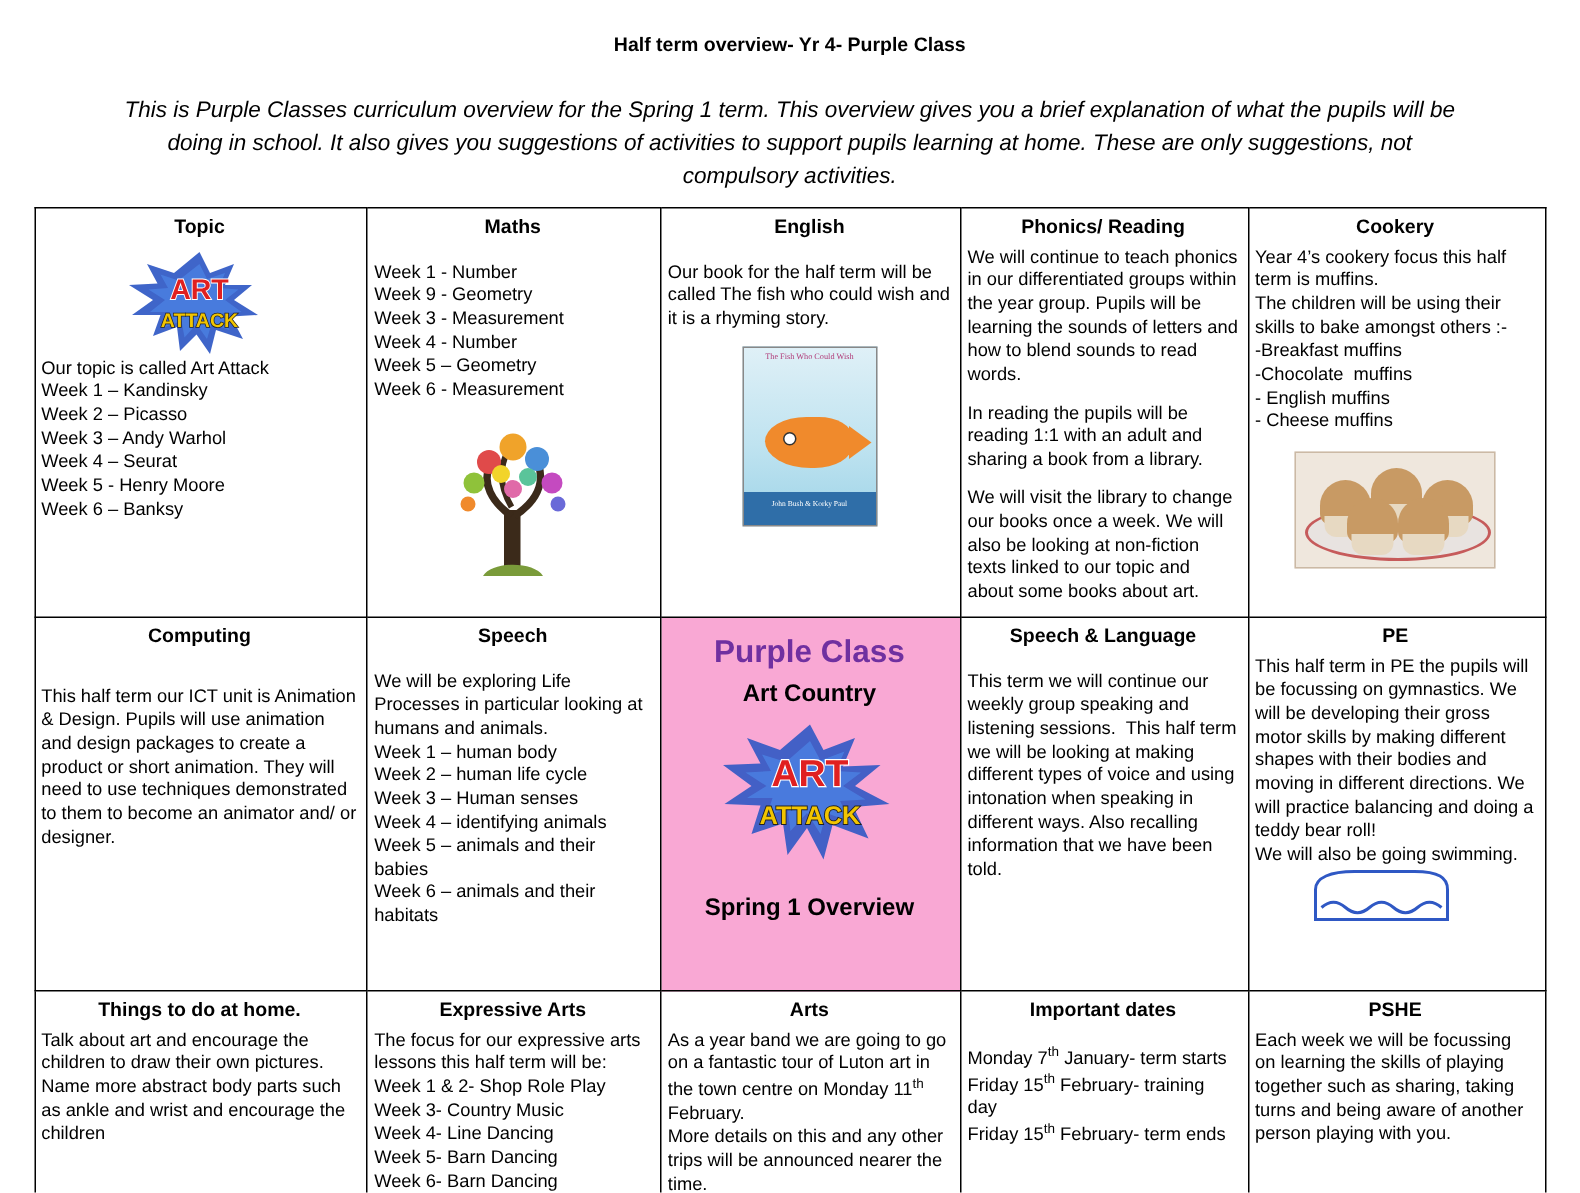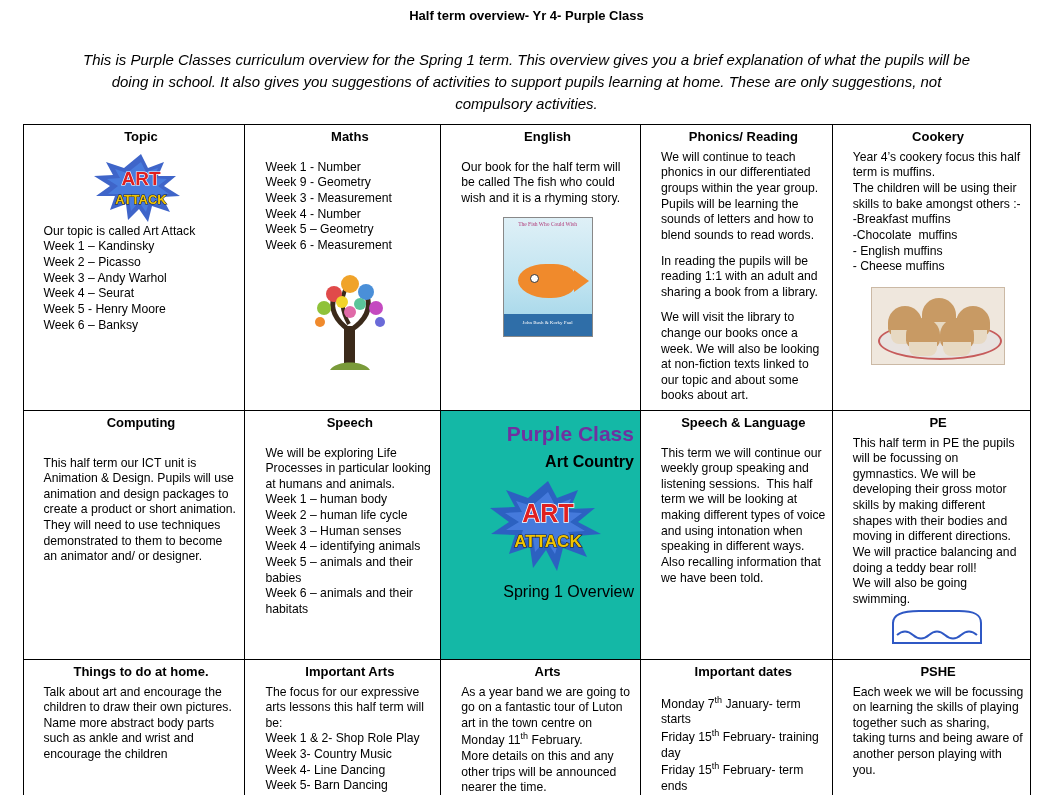"Half term overview- Yr 4-" .doc-title { margin-top: 2px -> 16px }
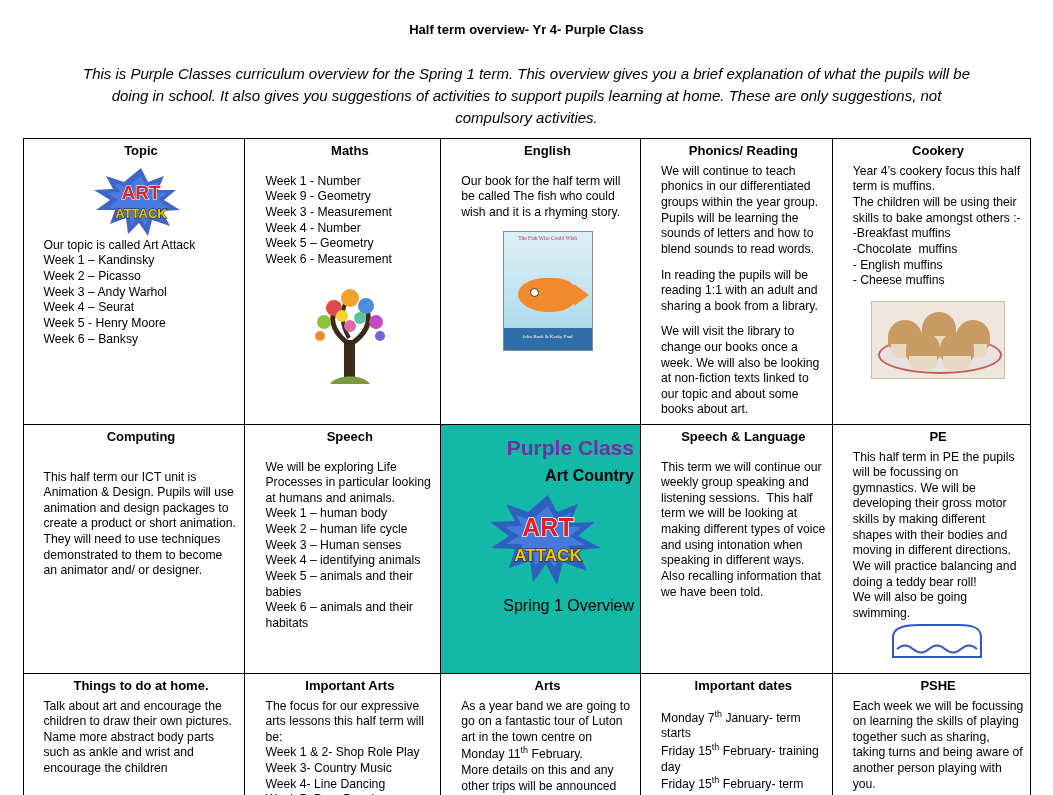"Topic" table.grid td { padding: 4px 6px 6px 20px -> 4px 6px 6px 4px }
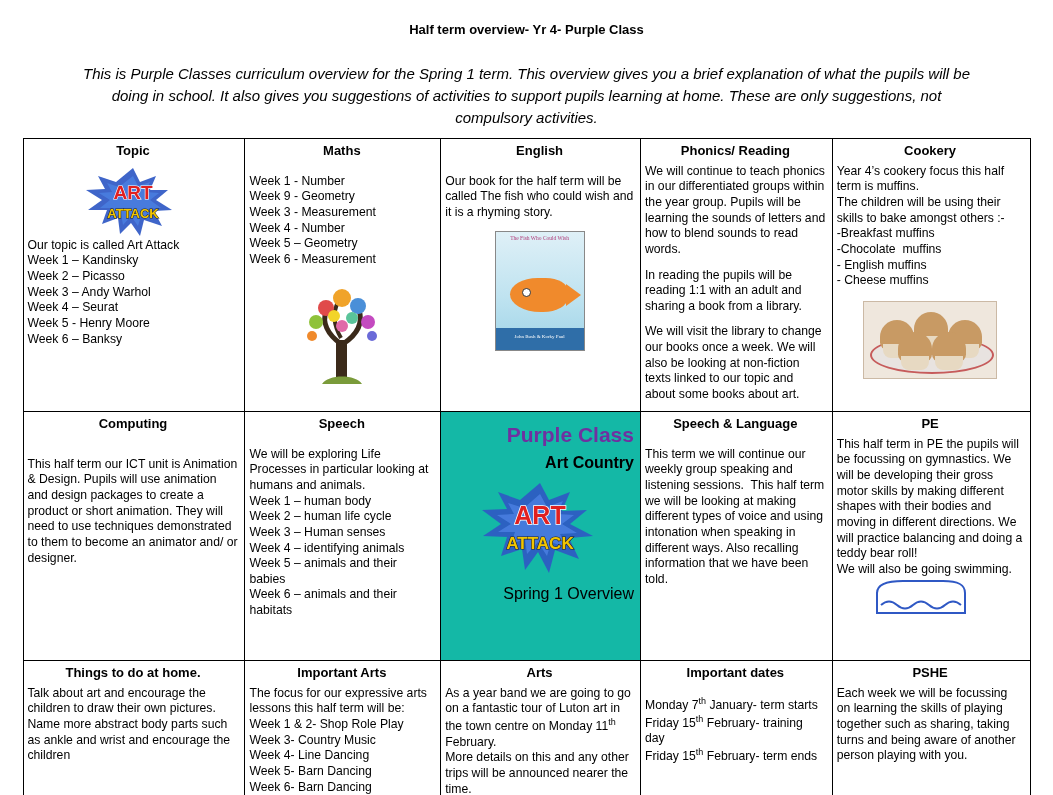"Purple Class" .purple-cell { background: #14b8a6 -> #f9a8d4; text-align: right -> center }
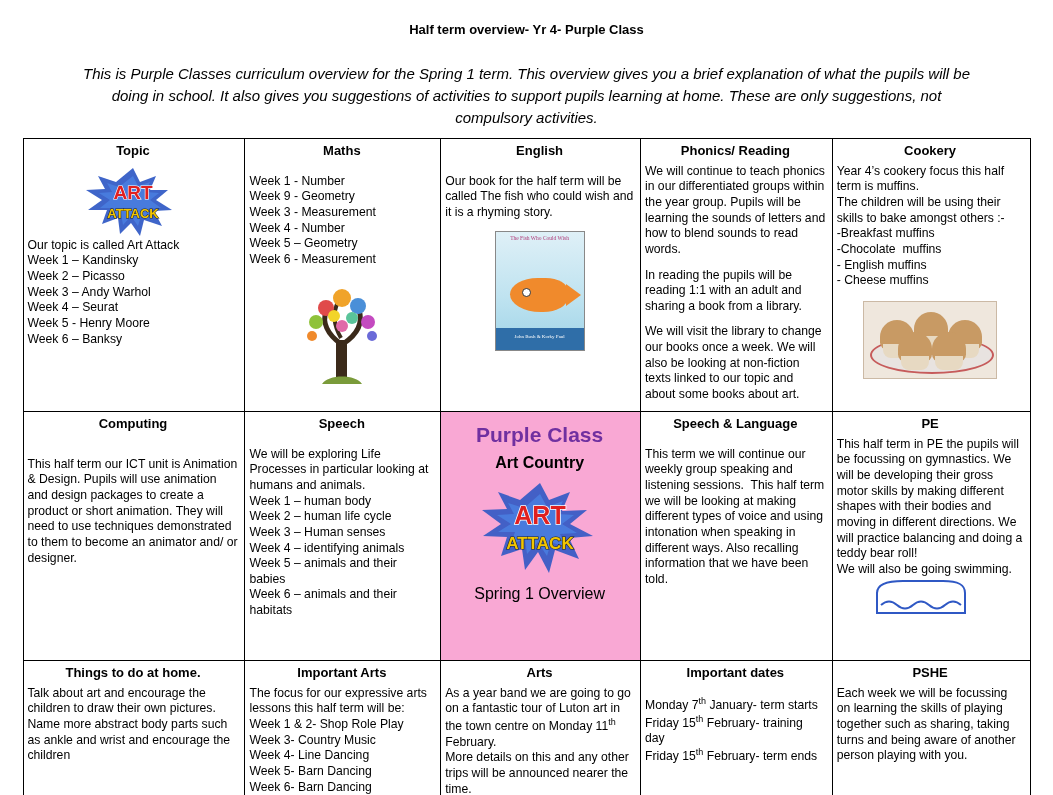"Spring 1 Overview" .purple-foot { font-weight: normal -> bold; margin-top: 8px -> 20px }
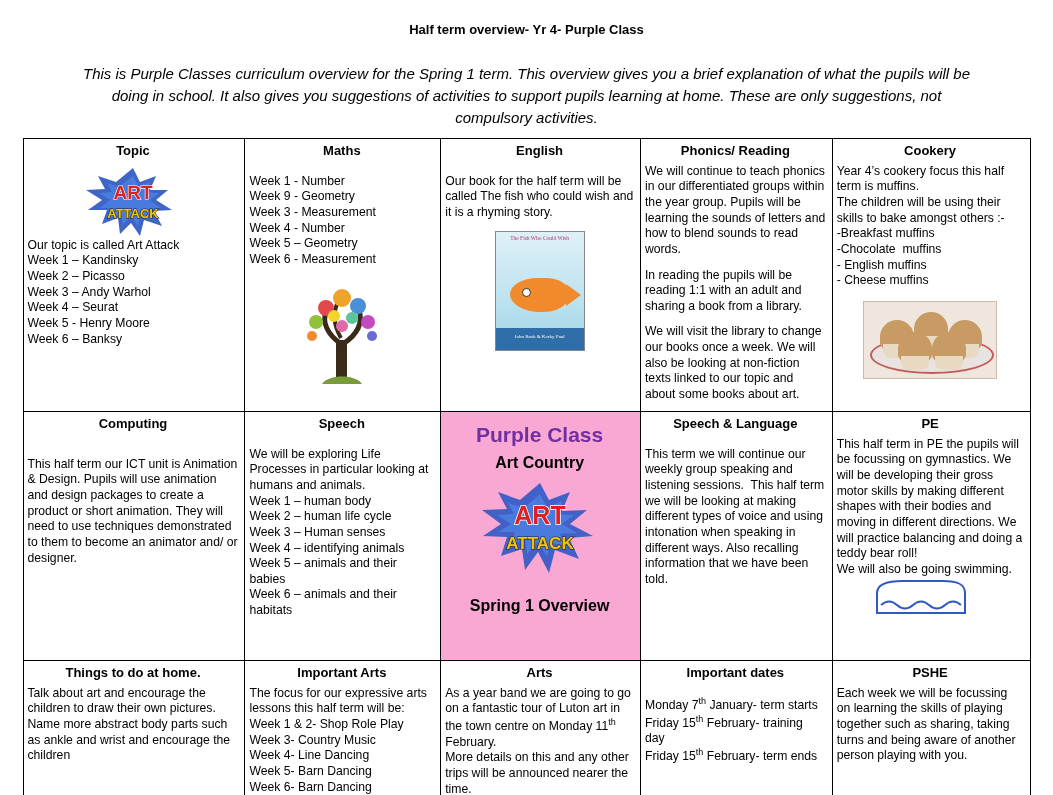"Important Arts" div.cell-head { text: Important -> Expressive }
